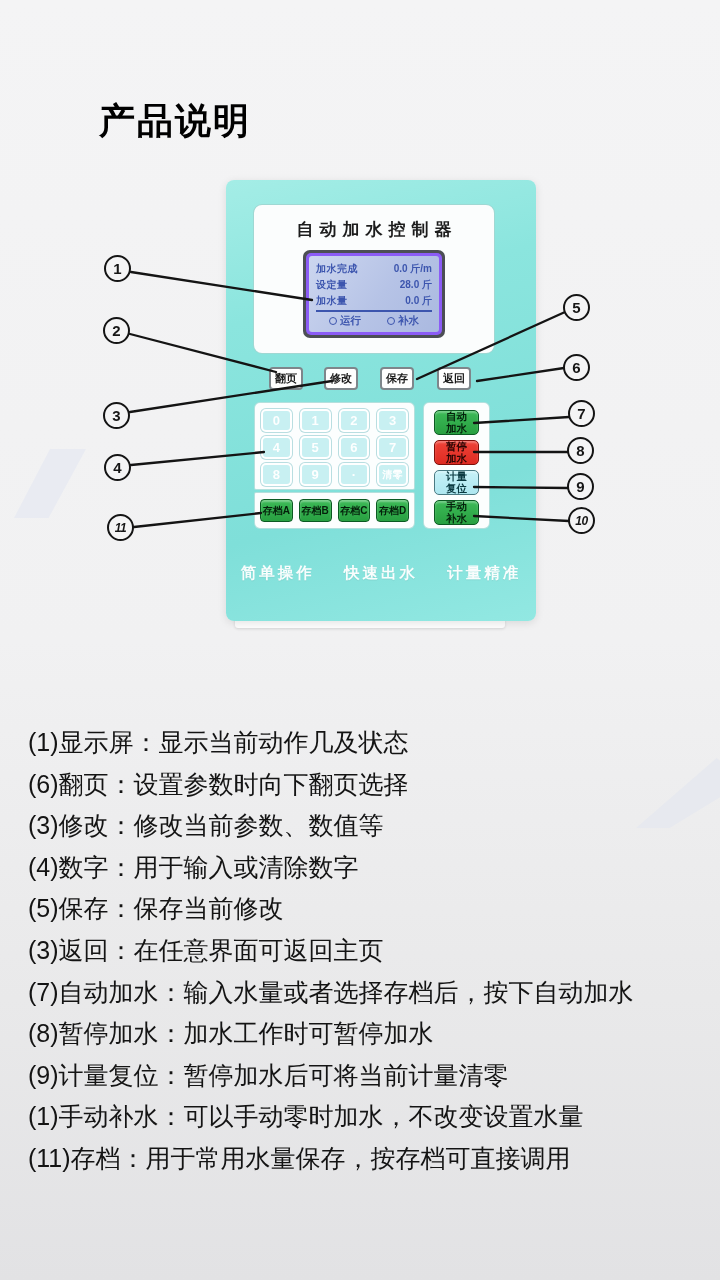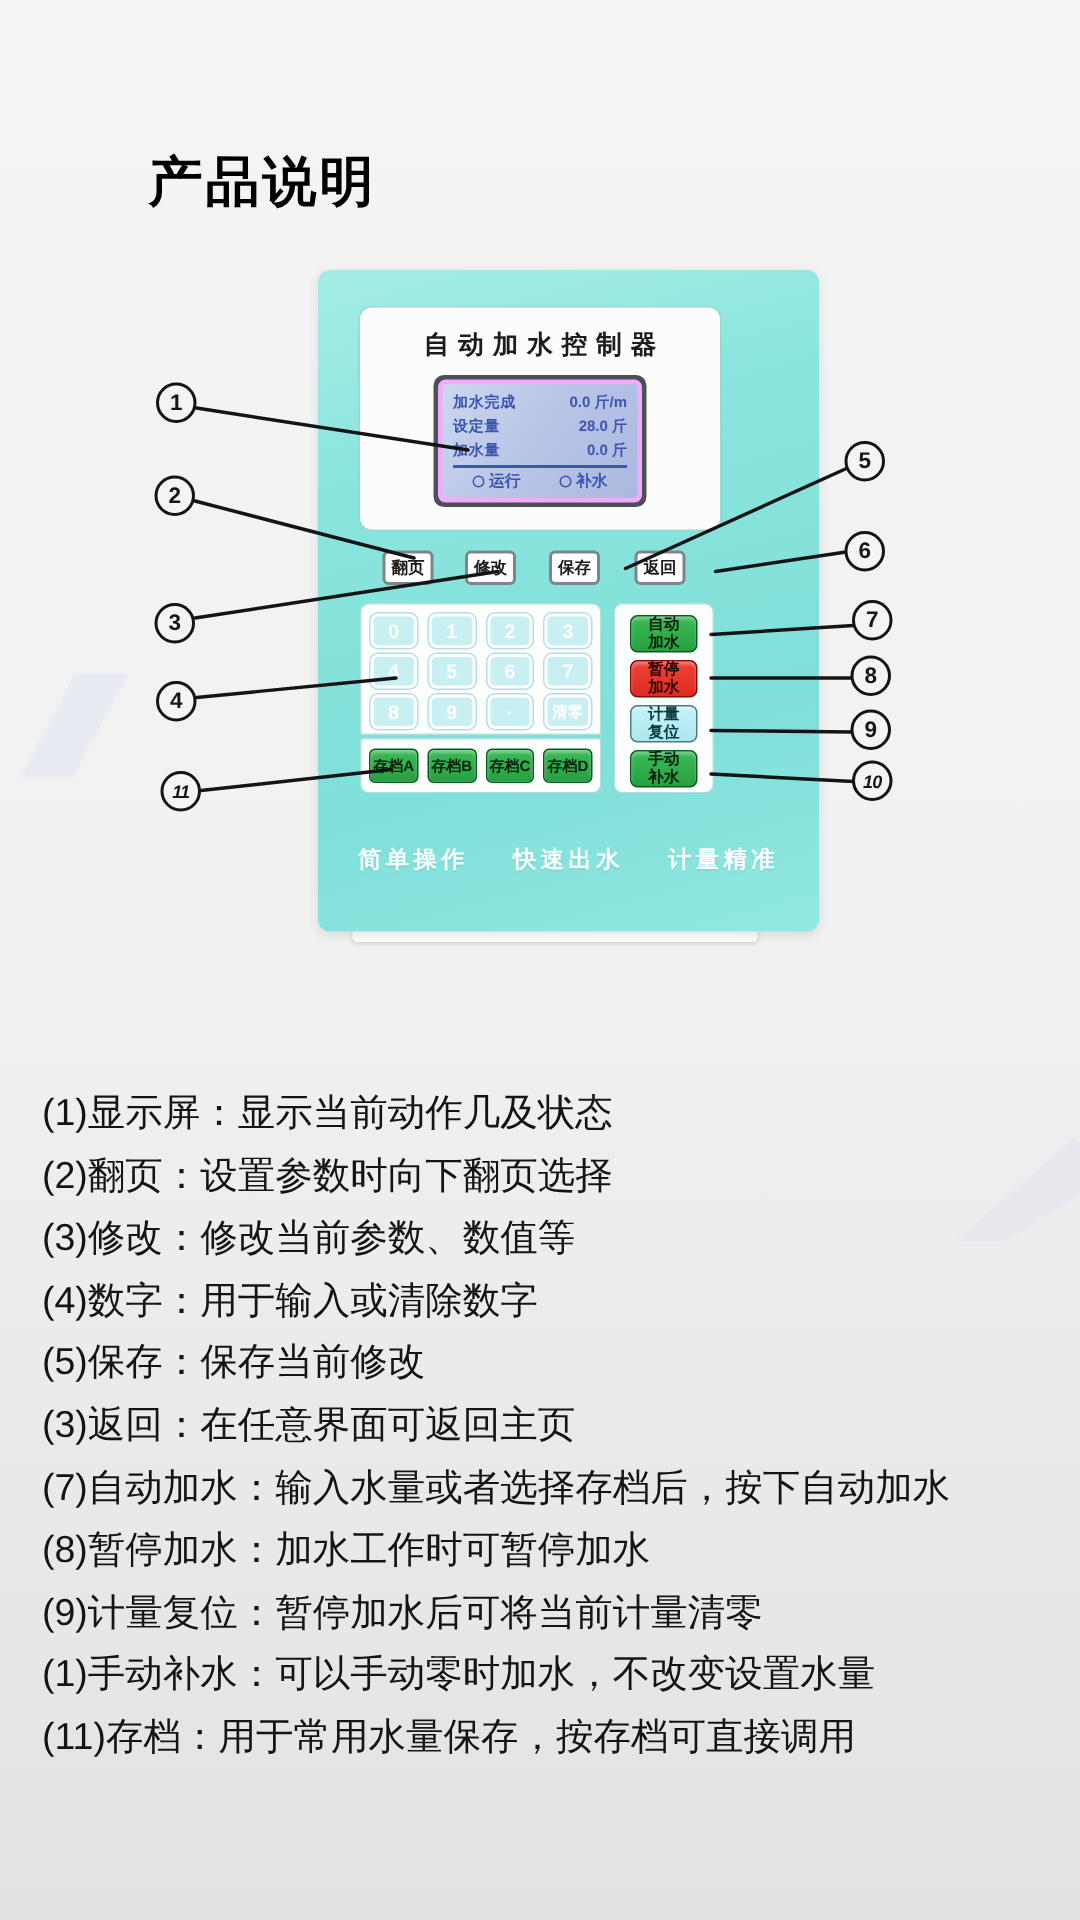"自动加水控制器" .device { left: 212px -> 226px; width: 334px -> 310px }
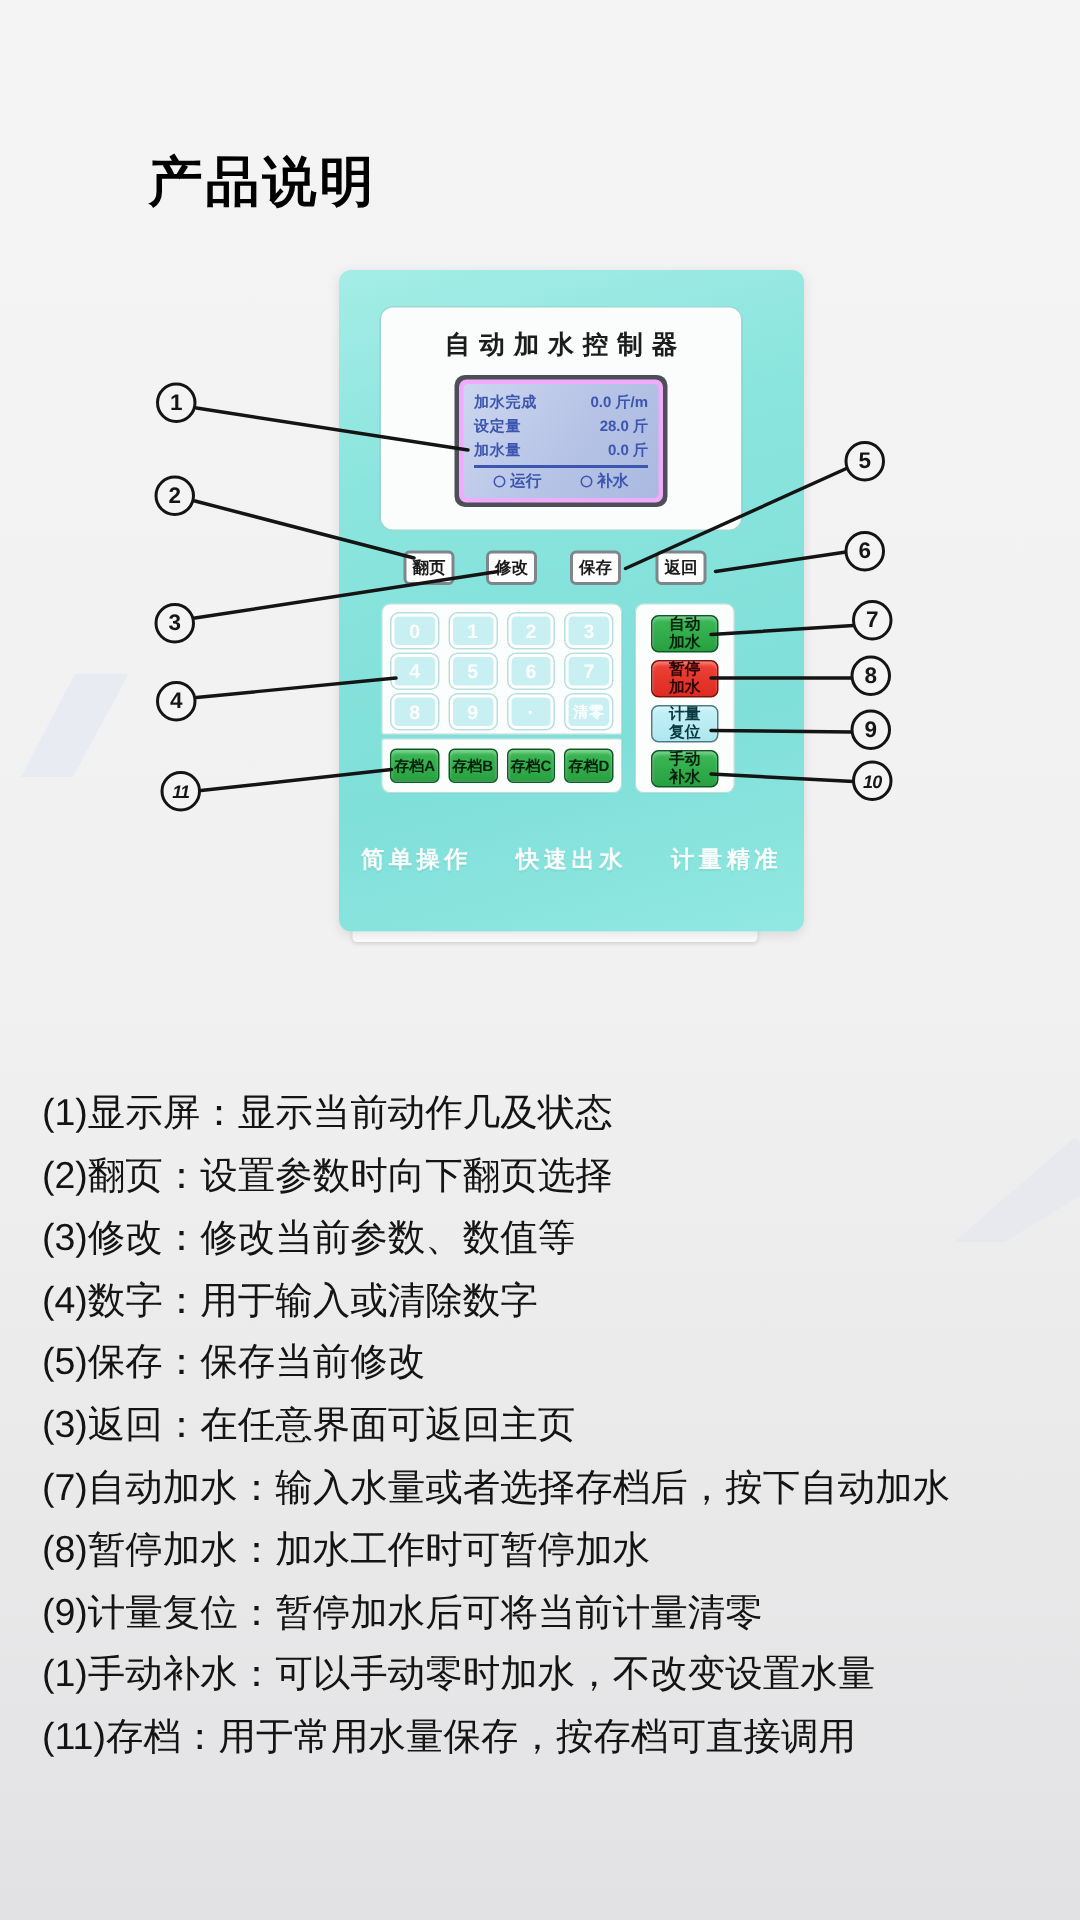"加水完成" .lcd-bezel { background: #f0abfc -> #8b5cf6 }
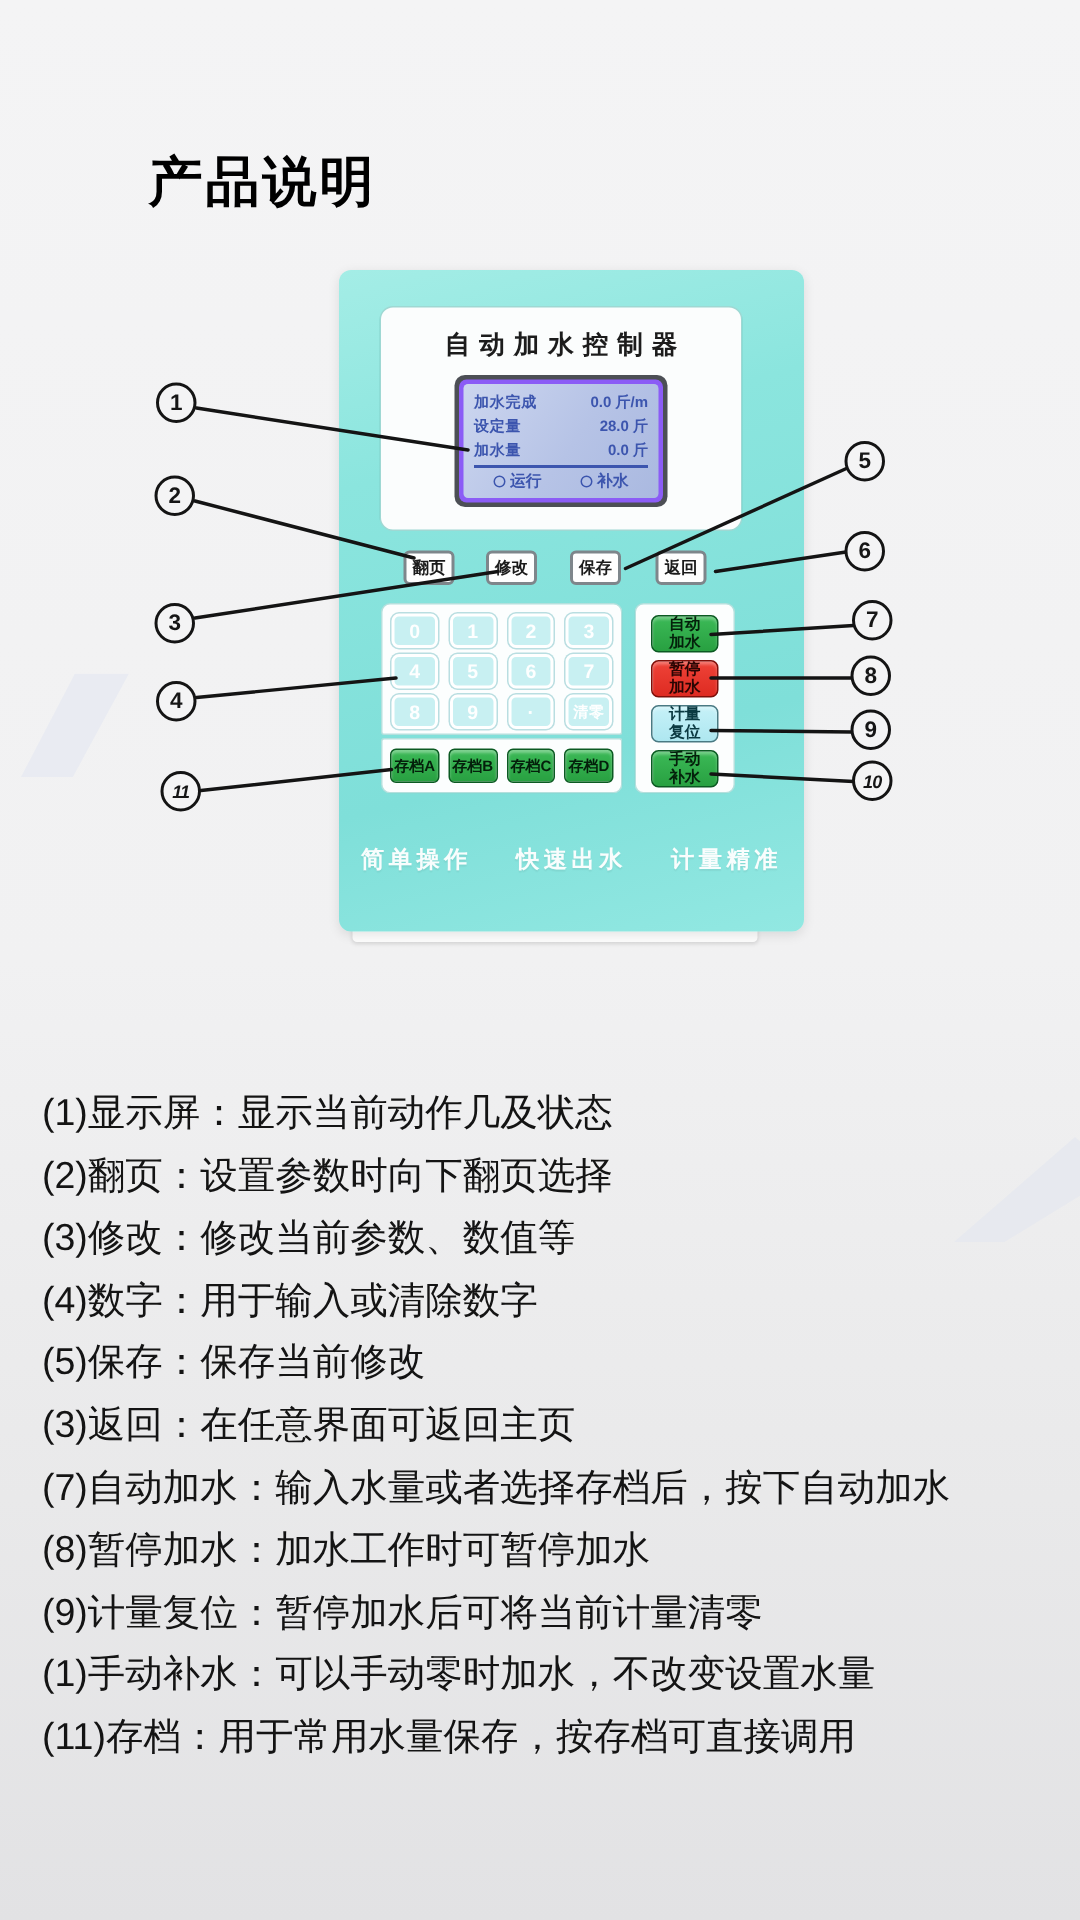"(2)翻页：设置参数时向下翻页选择" div { text: 2 -> 6 }
